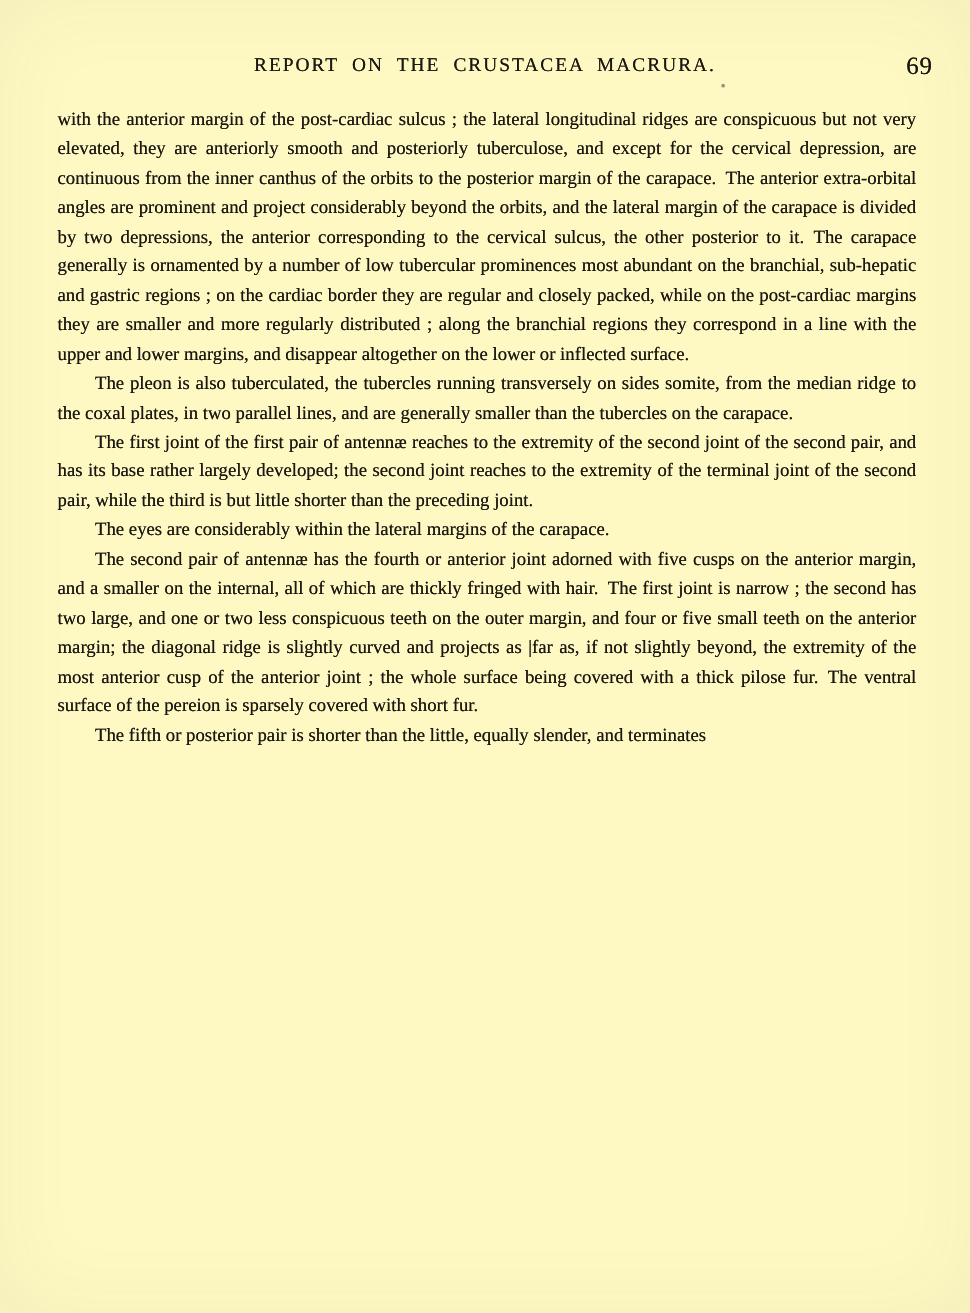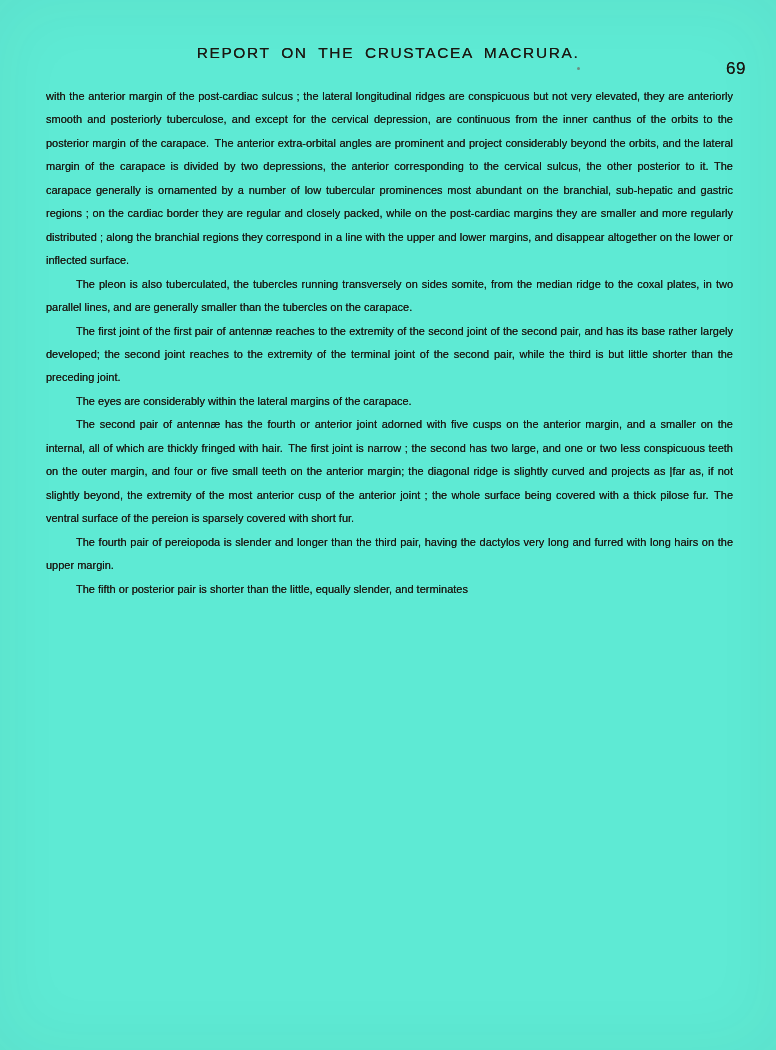"REPORT ON THE CRUSTACEA MACRURA." .page { background: #5eead4 -> #fef9c3; font-family: Liberation Sans, sans-serif -> Liberation Serif, serif }
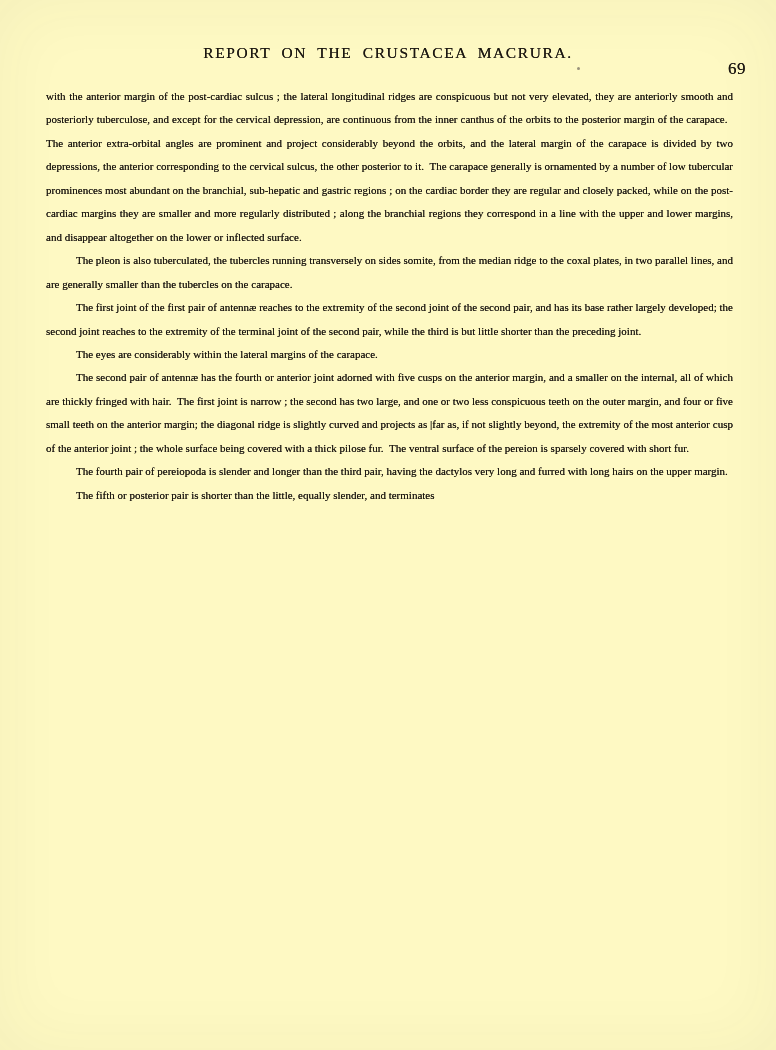"69" .page-number { font-size: 17px -> 20px; top: 16px -> 0 }
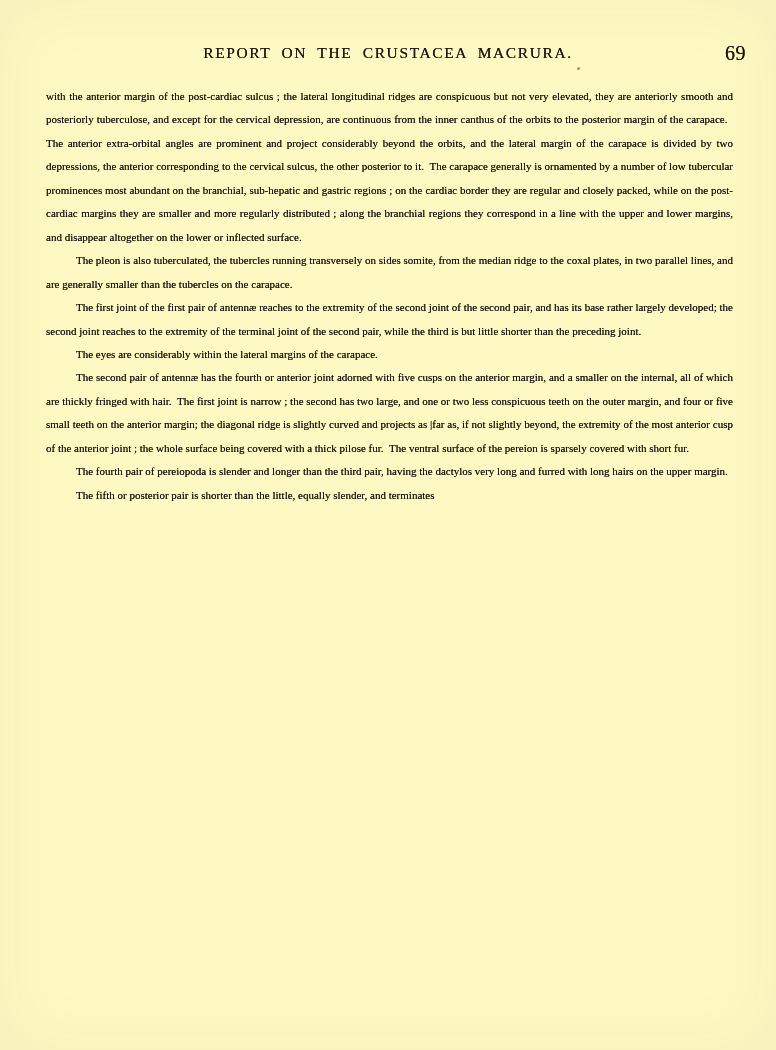"with the anterior margin of" .body-text { font-size: 11px -> 15px }
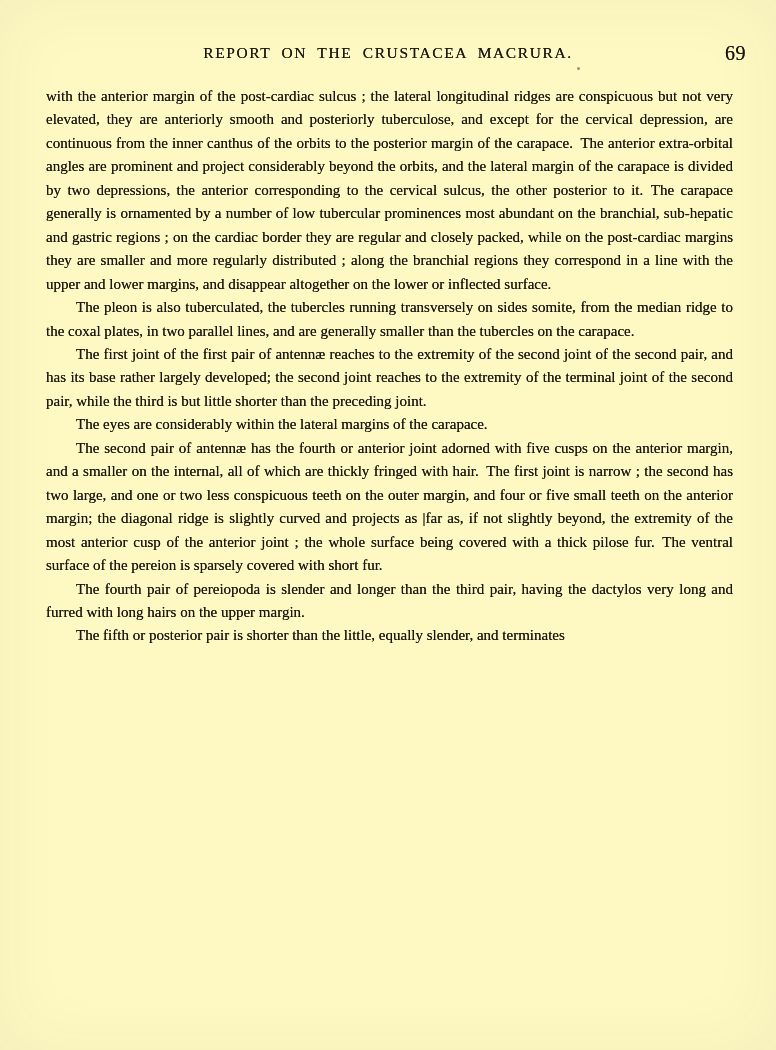"The fourth pair of pereiopoda" p.para { html: <p>The fourth pair of pereiopoda is slender and longer than the third pair, having the dactylos very long and furred with long hairs on the upper margin.</p> -> none }
